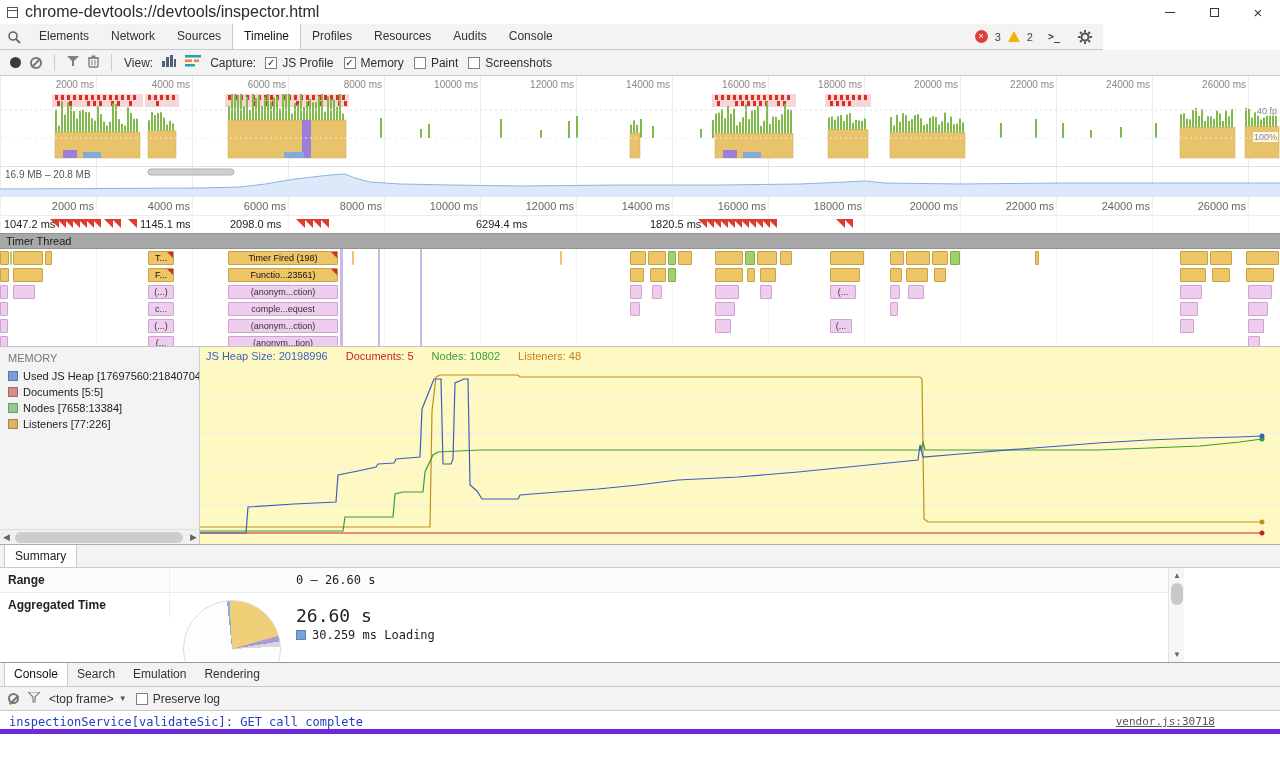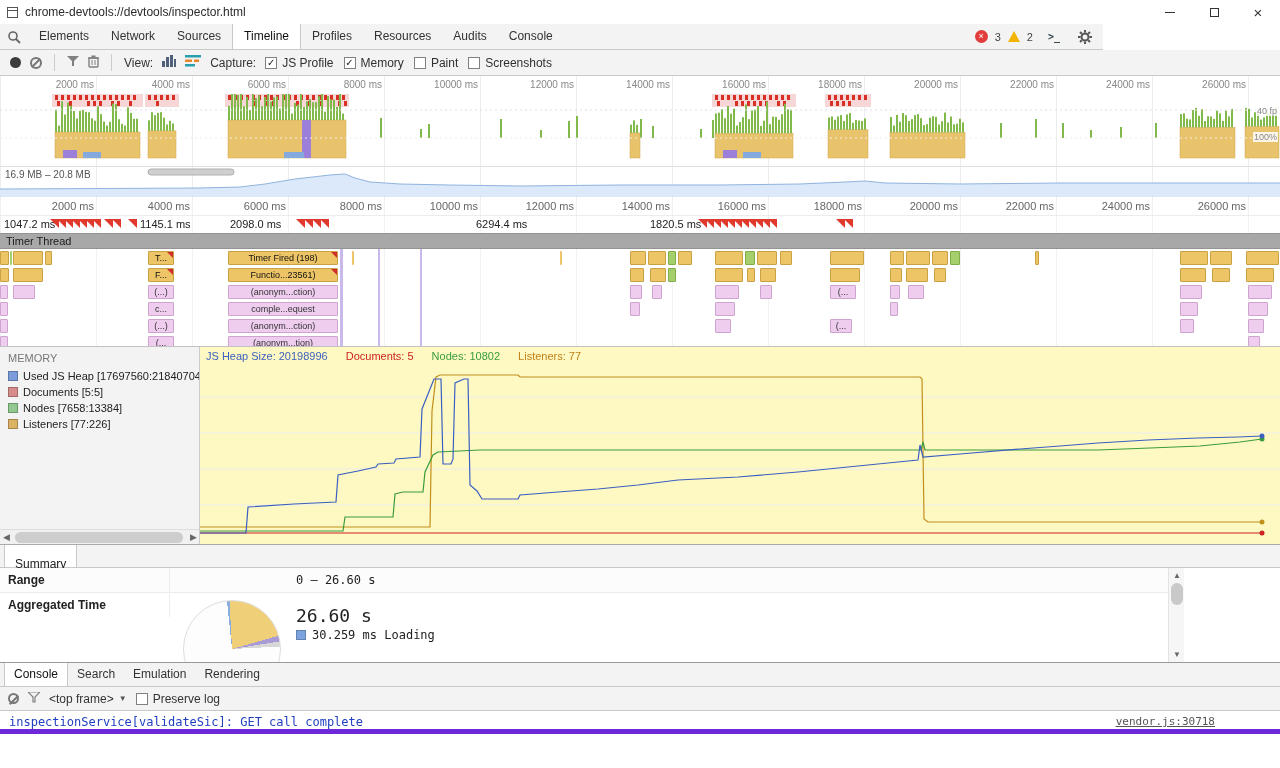"chrome-devtools://devtools/inspector.htm" #title-text { font-size: 12px -> 16px }
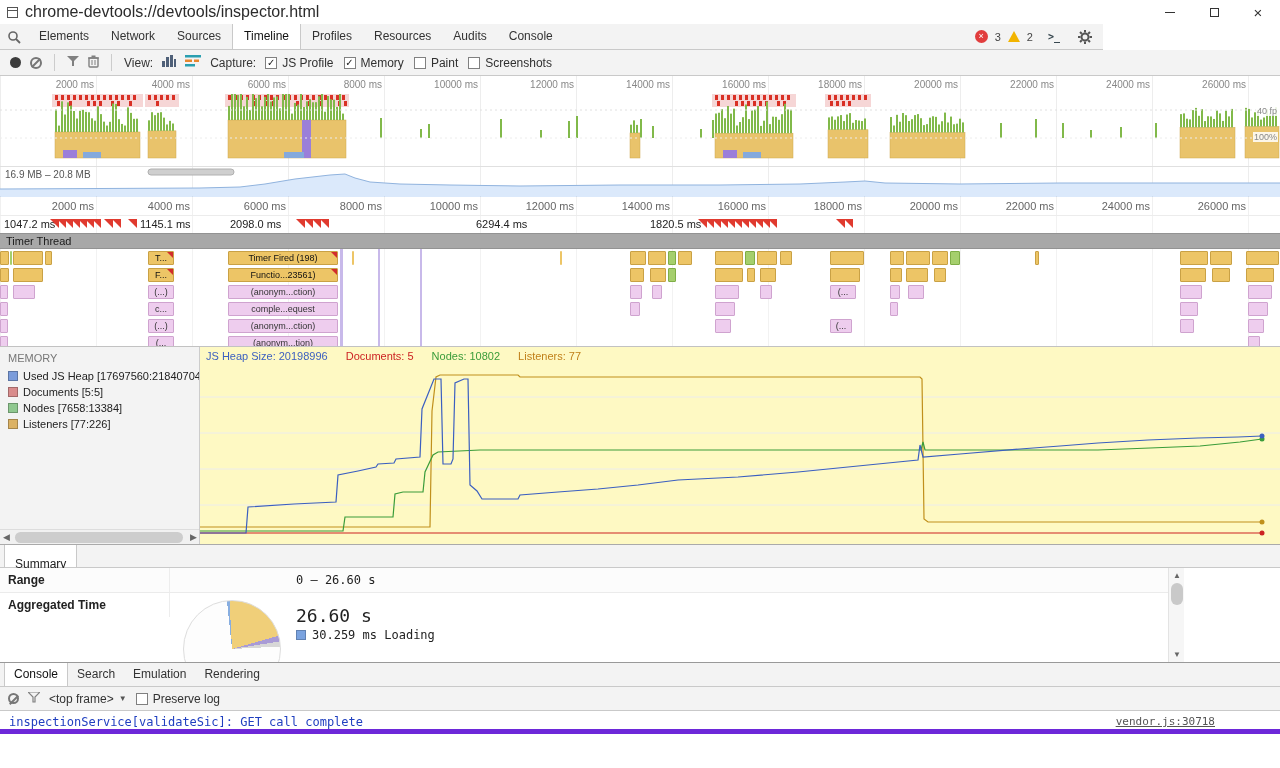"Listeners: 77" span { text: 77 -> 48 }
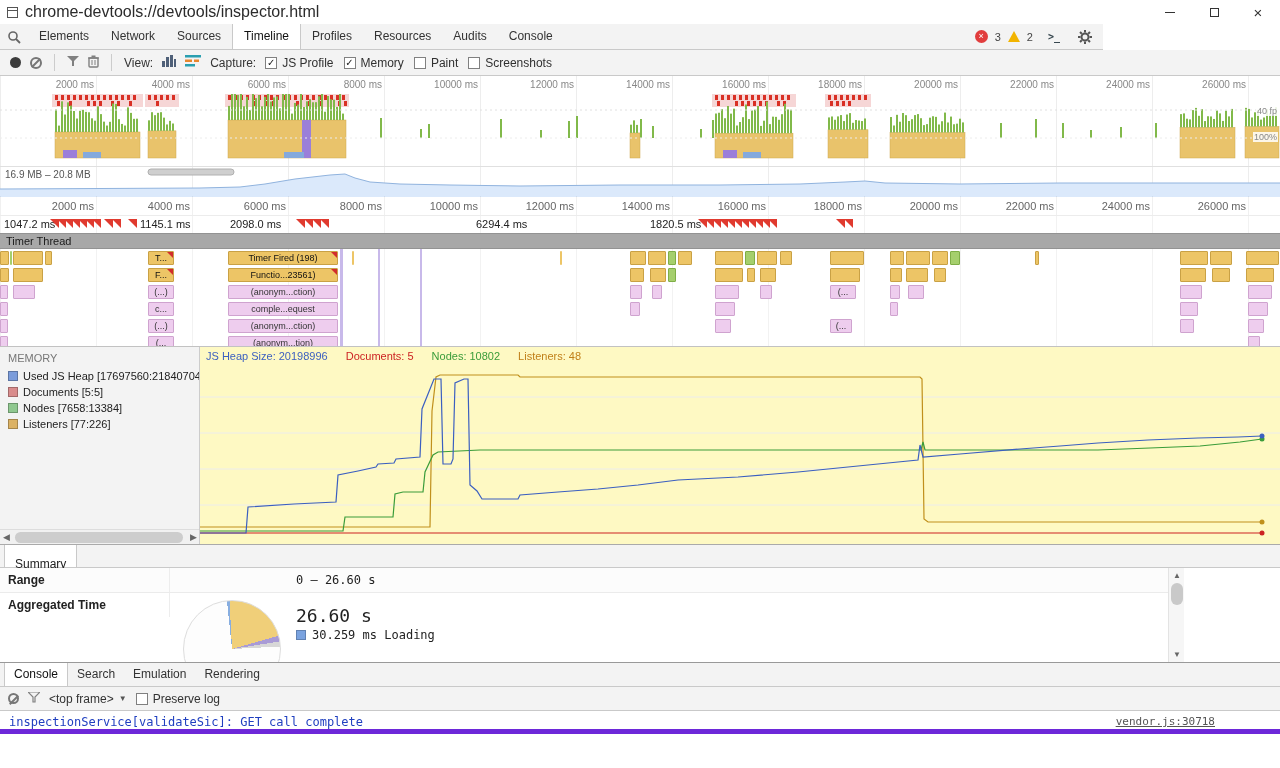"Summary" #summary-tab { padding: 8px 10px -> 0 10px }
